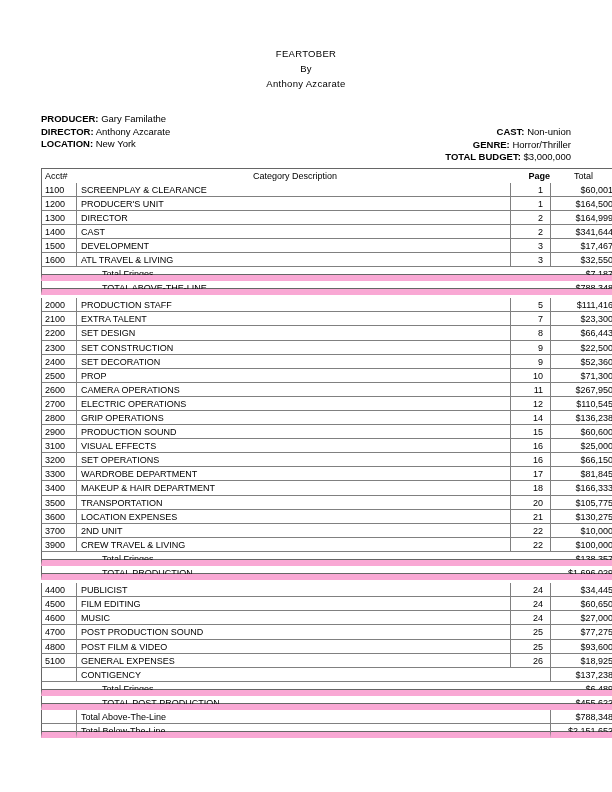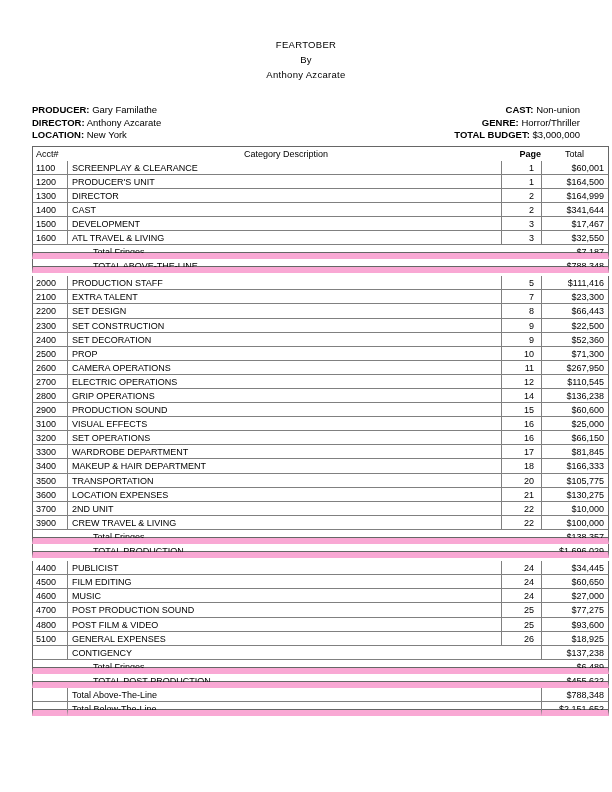"FEARTOBER" .page { padding: 4px -> 13px }
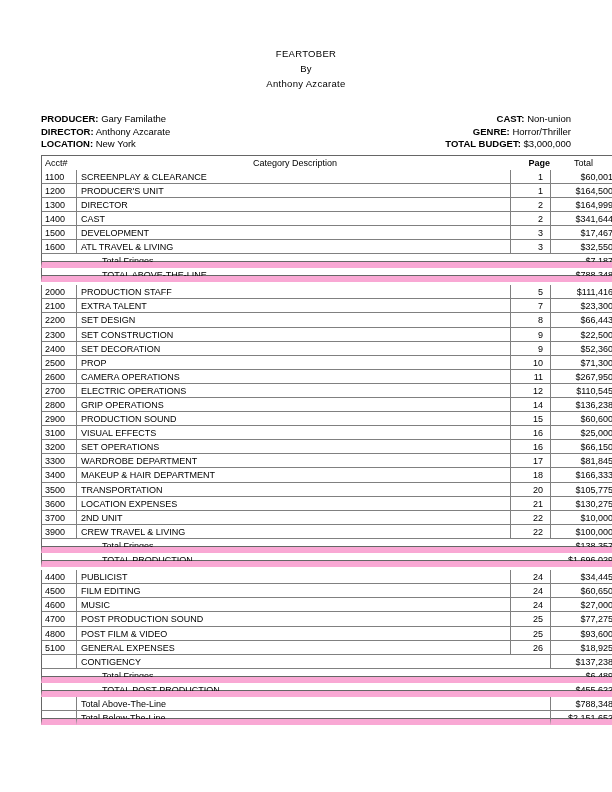"CAST: Non-union" .credits-right { margin-top: none -> 13px }
